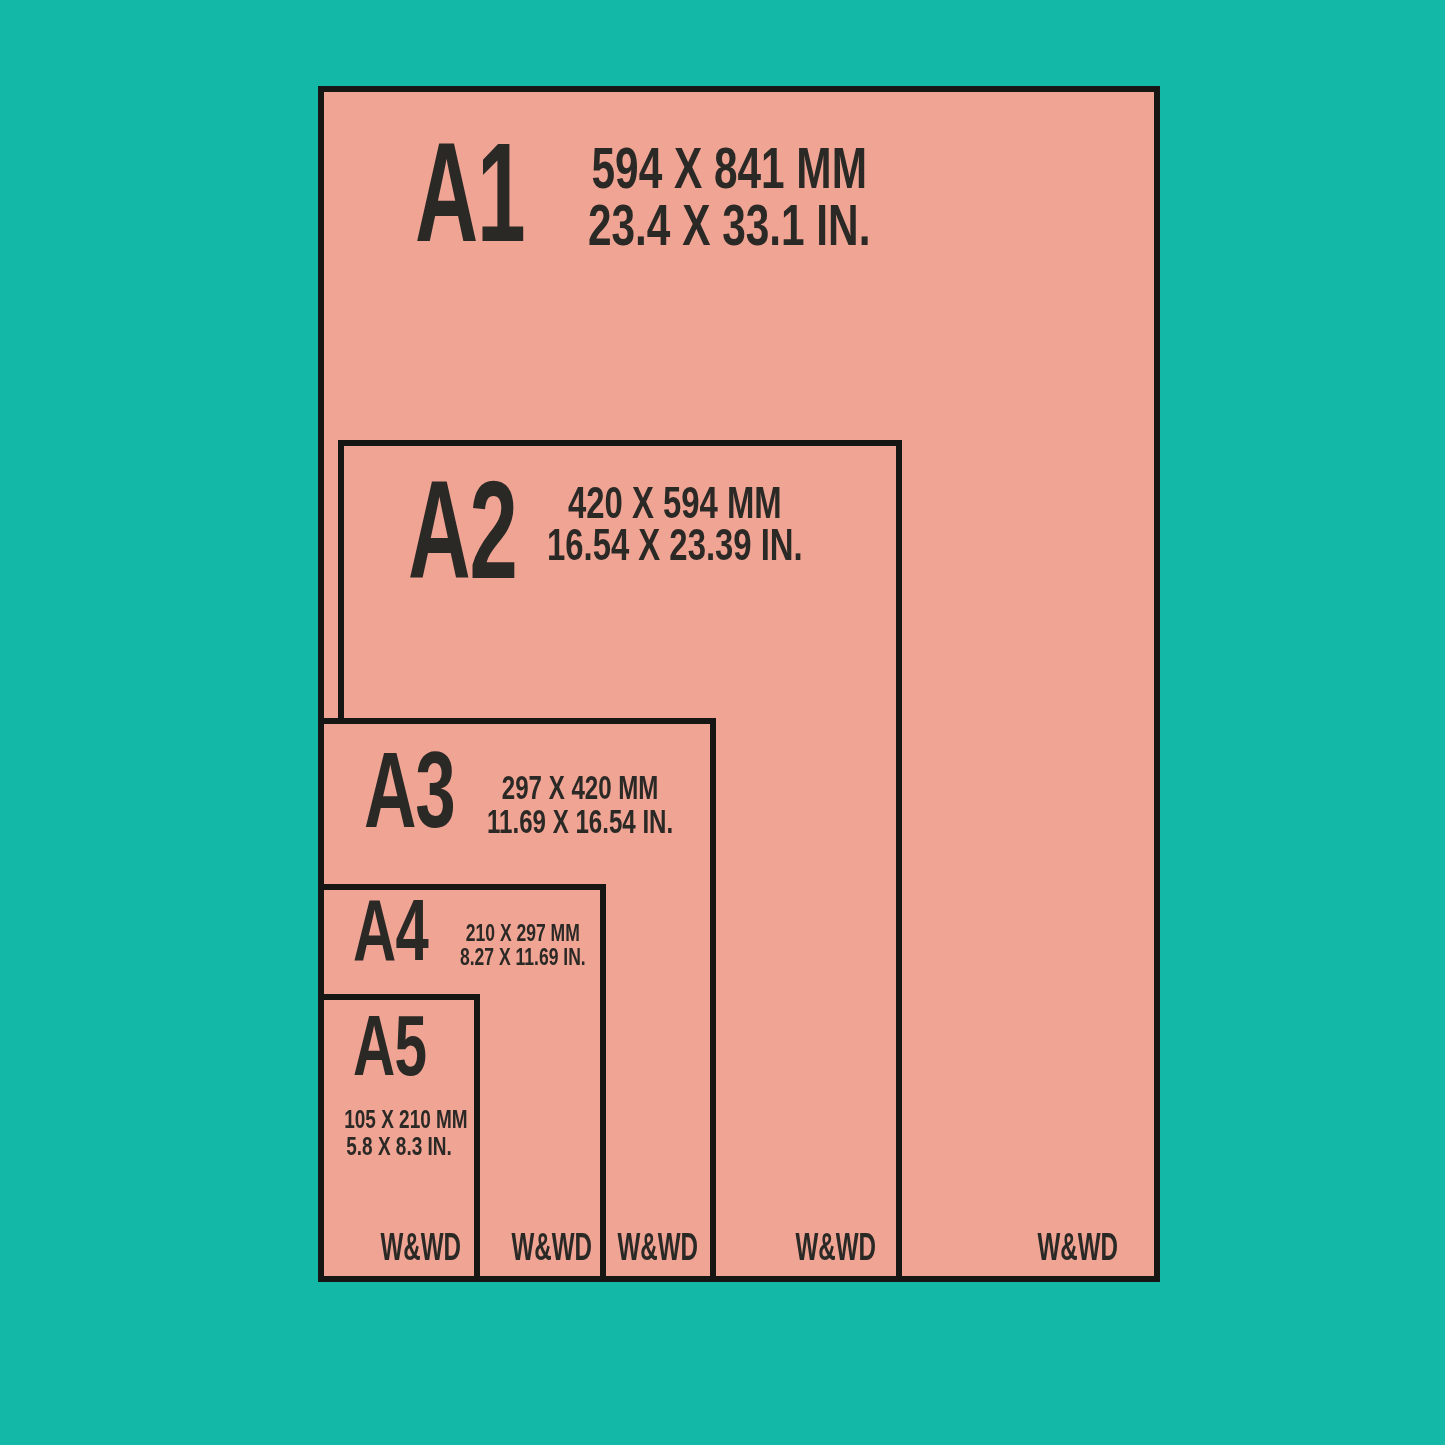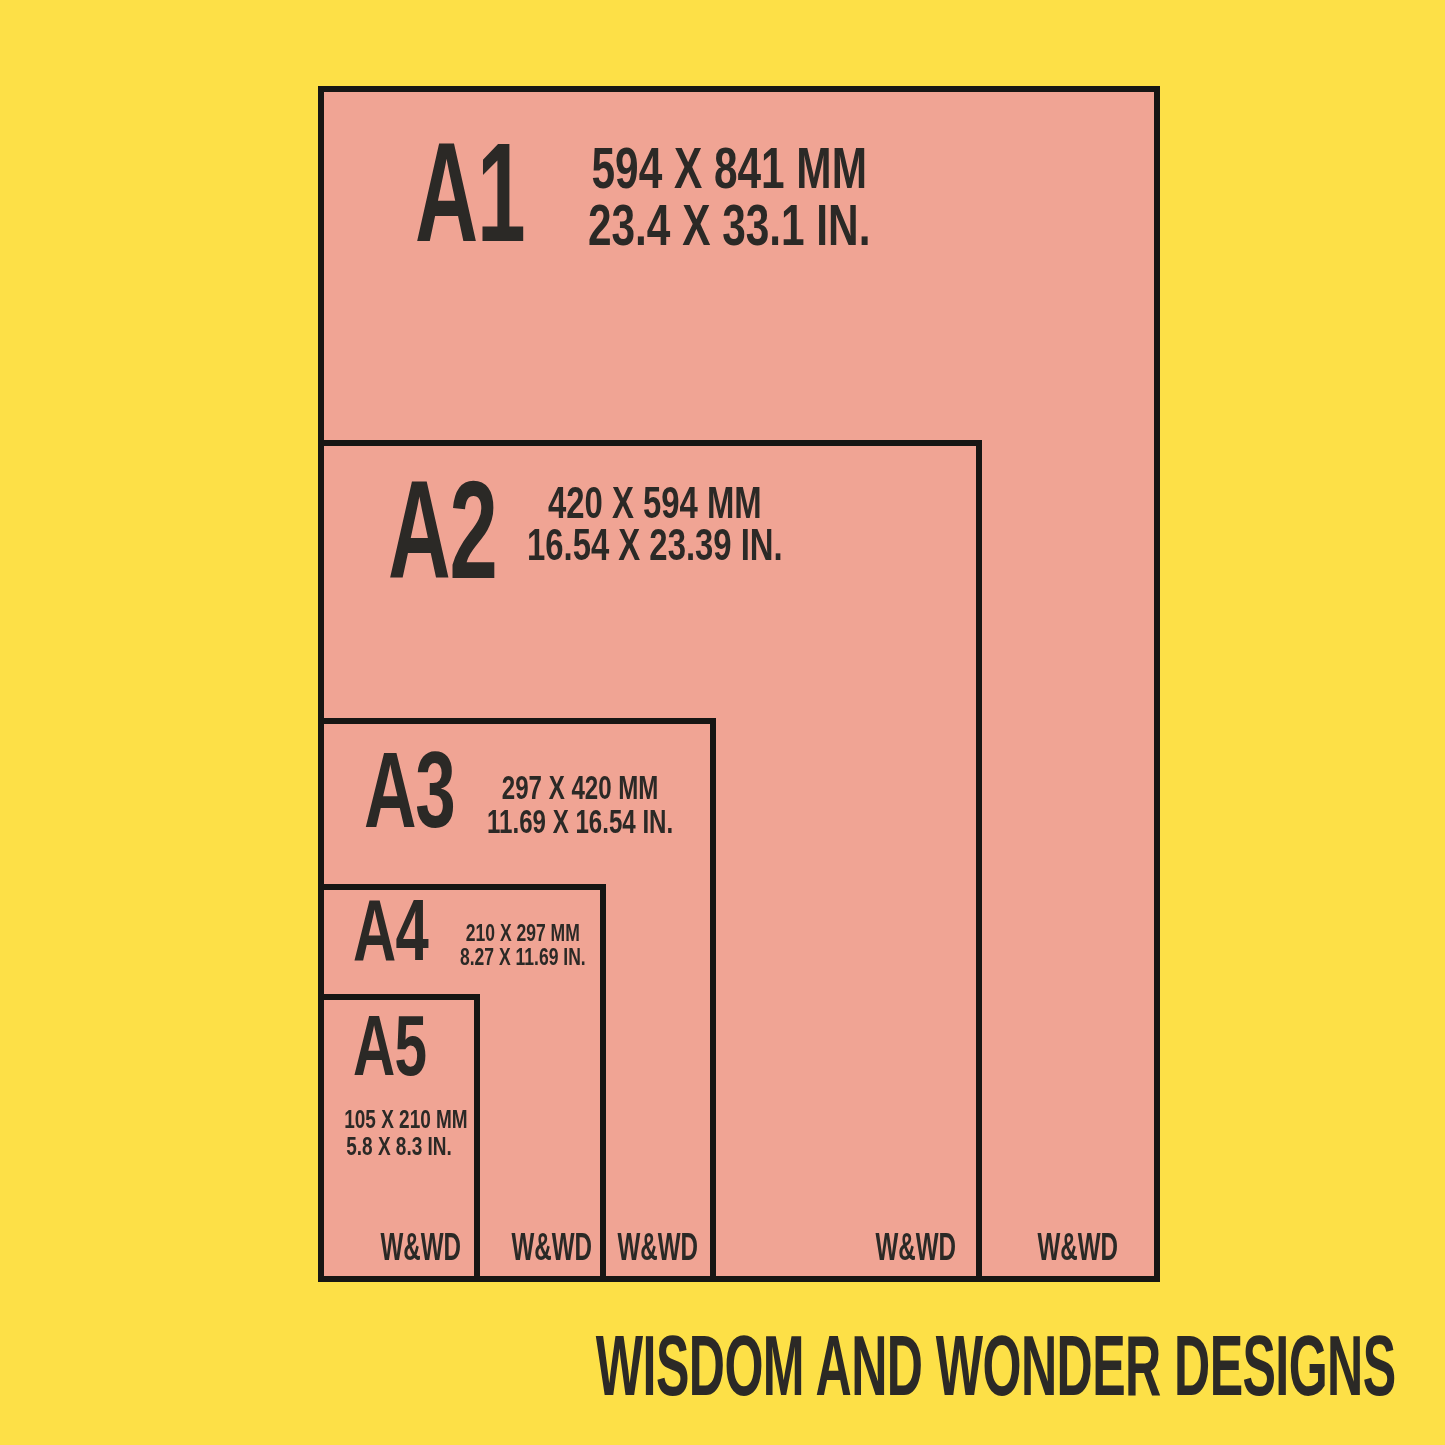"A1" .poster { background: #fde047 -> #14b8a6 }
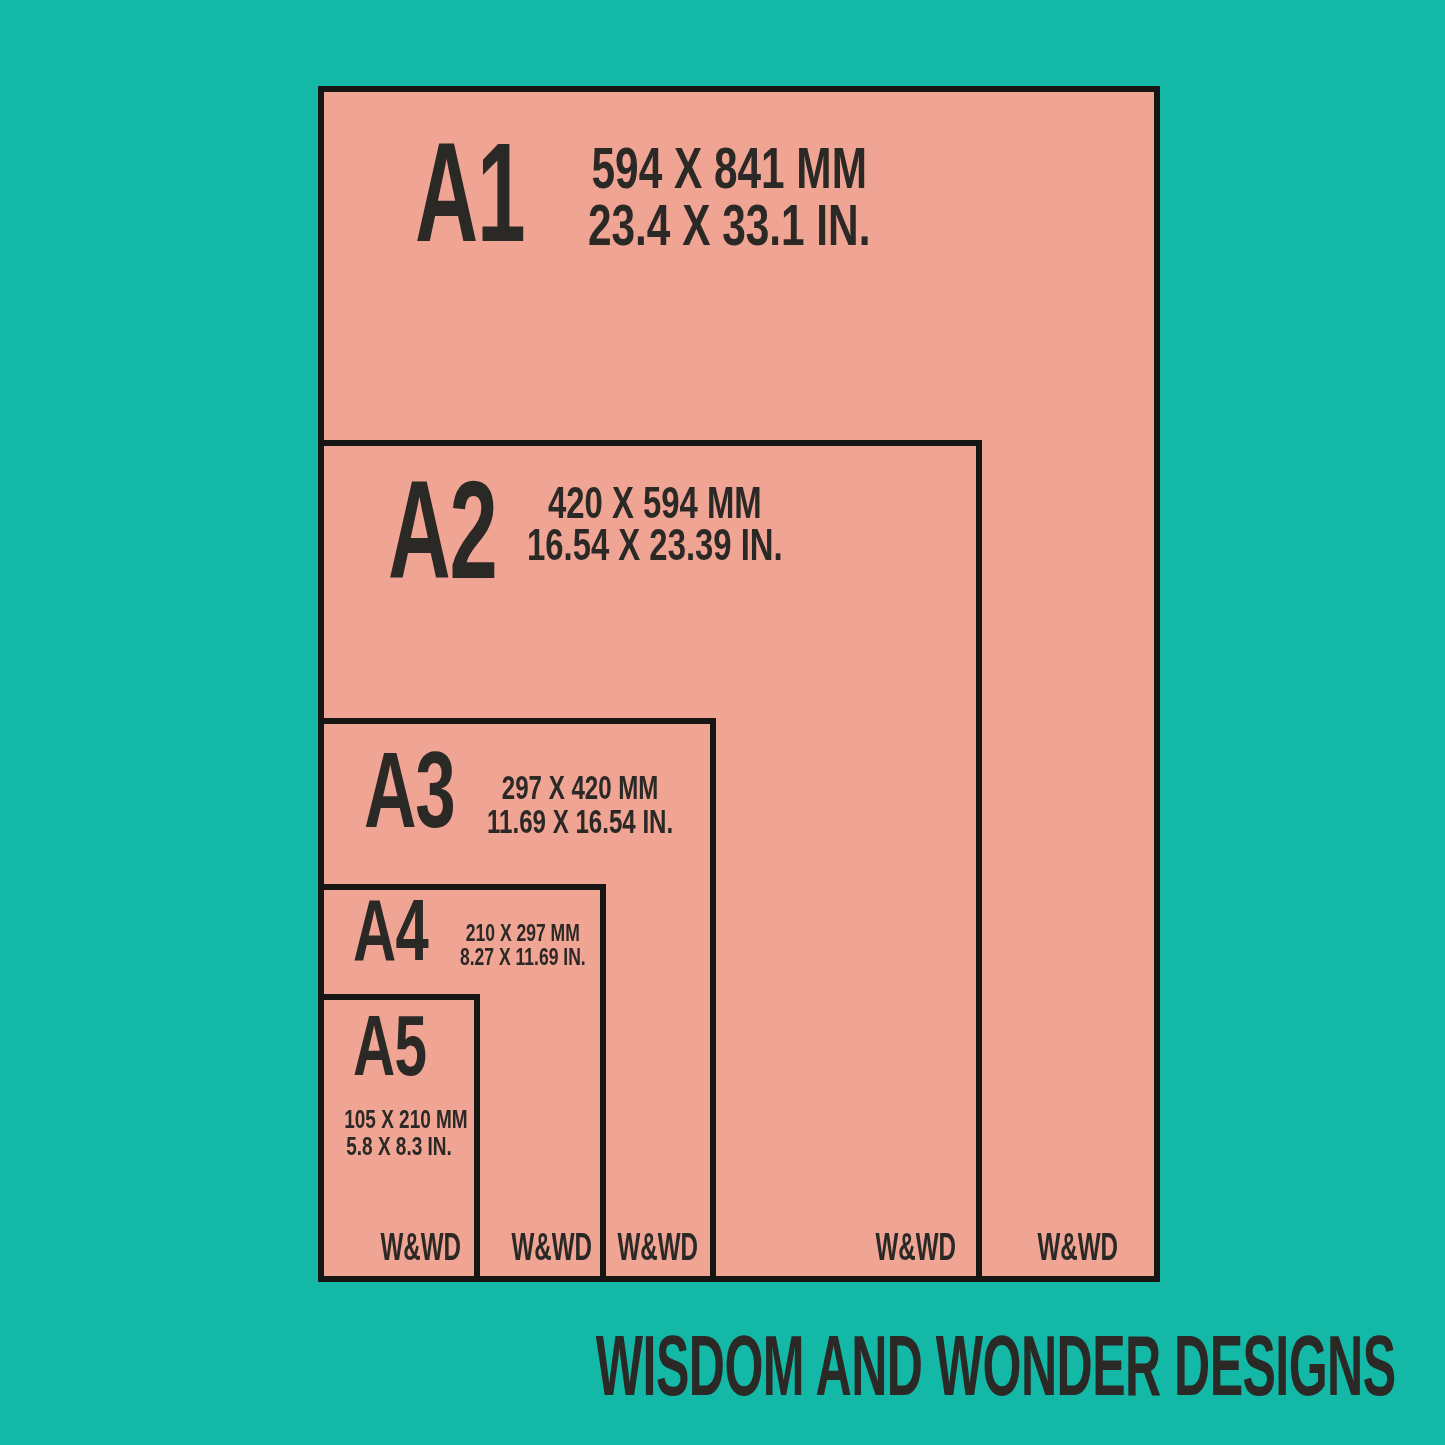"A2" .b-a2 { margin-left: none -> 20px; width: 664px -> 564px }
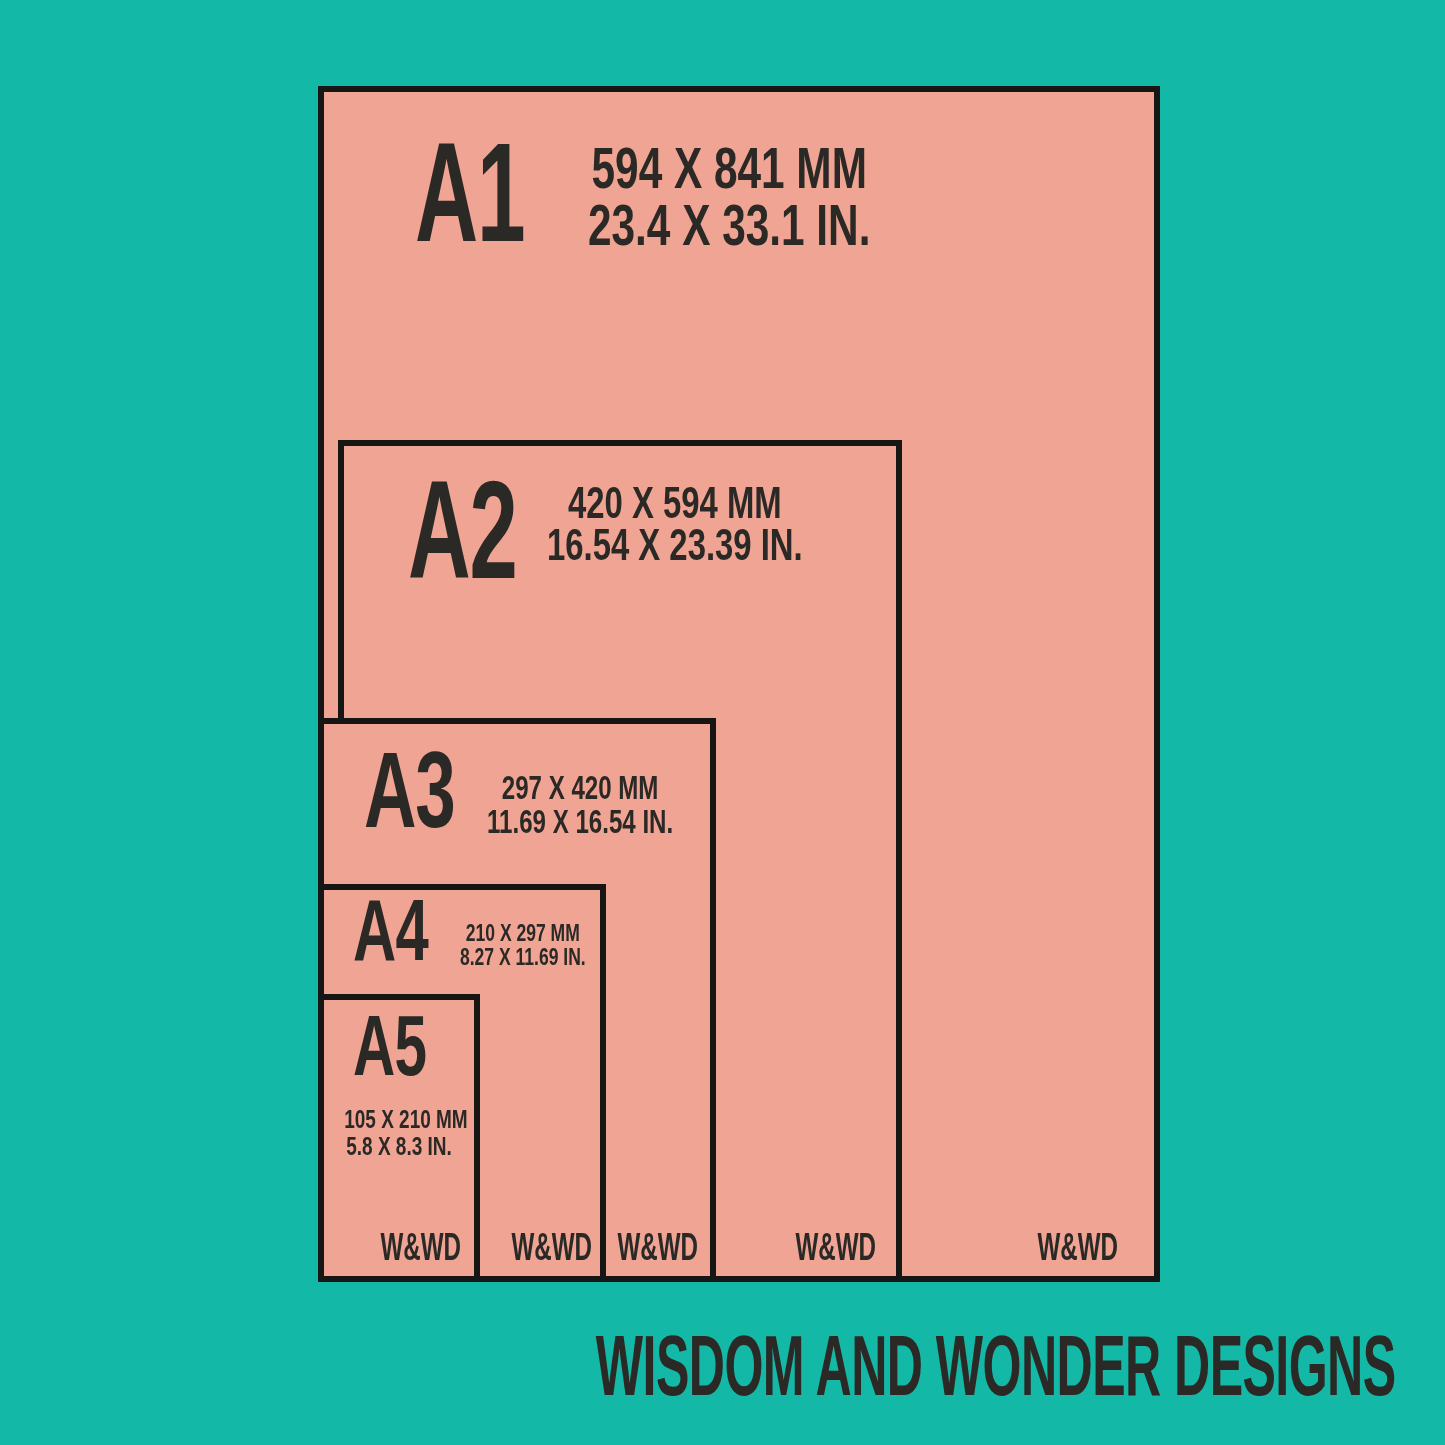"WISDOM AND WONDER DESIGNS" div.title { html: <div> <span>WISDOM AND WONDER DESIGNS</span> </div> -> none }
